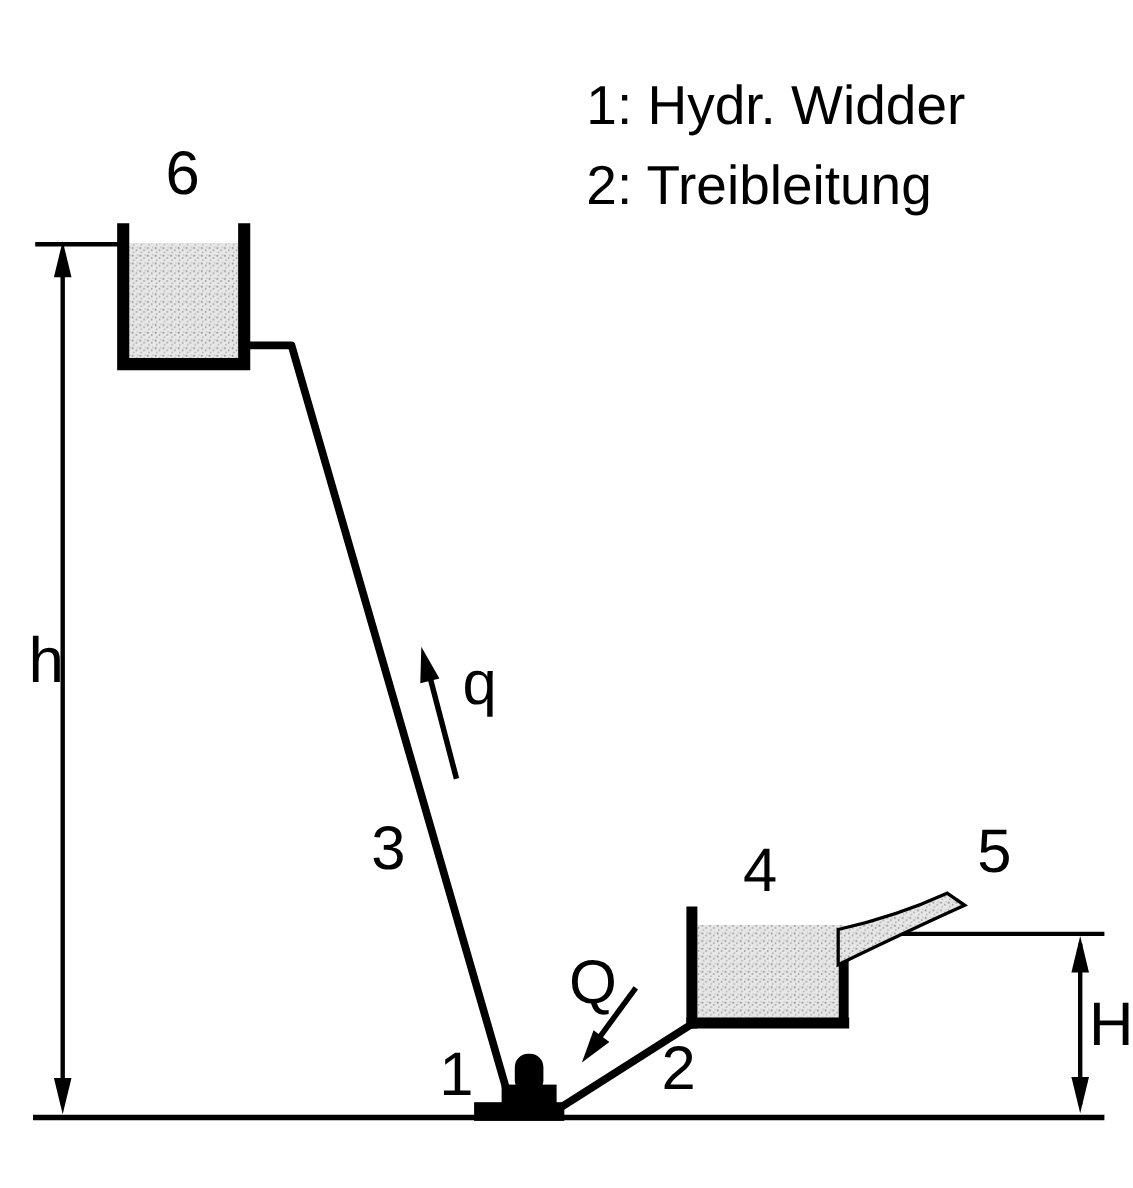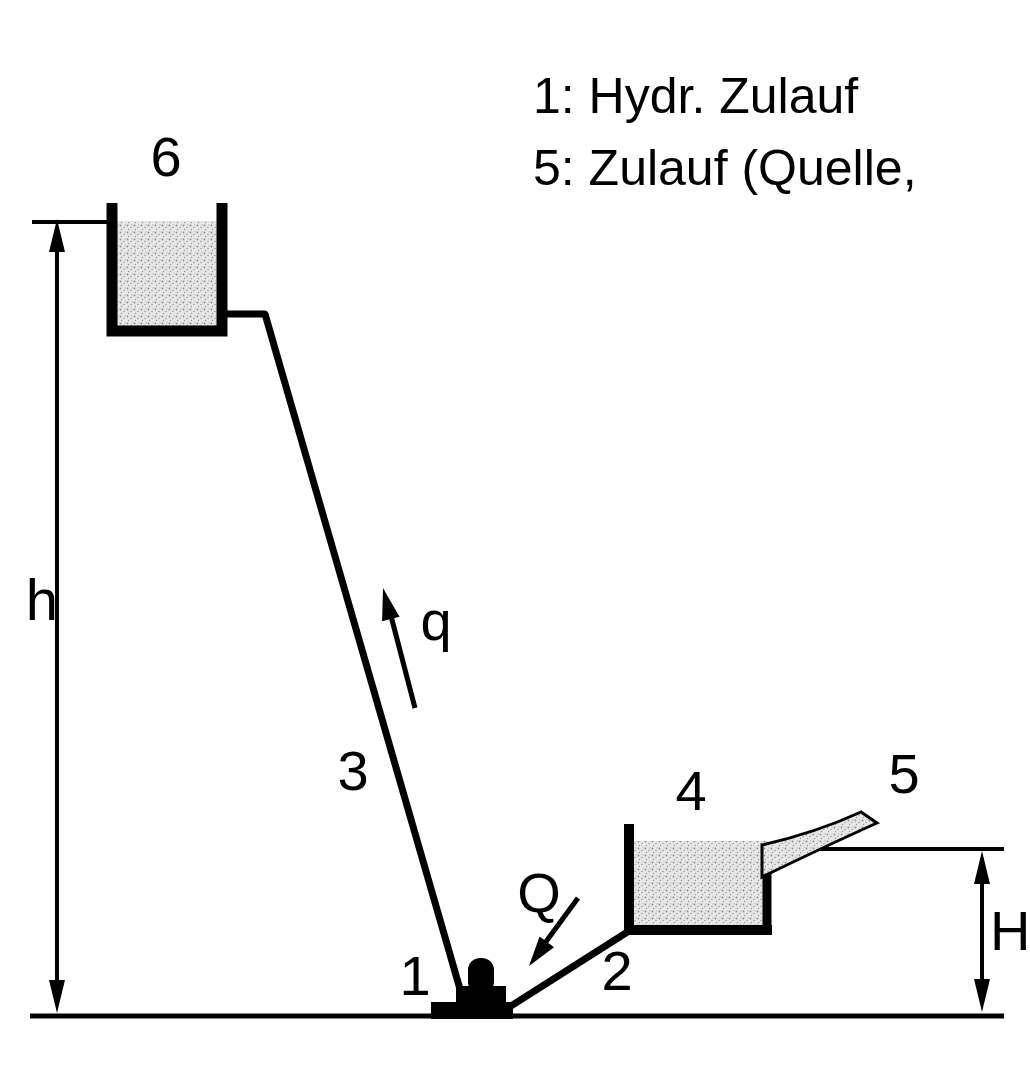"1: Hydr. Zulauf" div { text: Zulauf -> Widder }
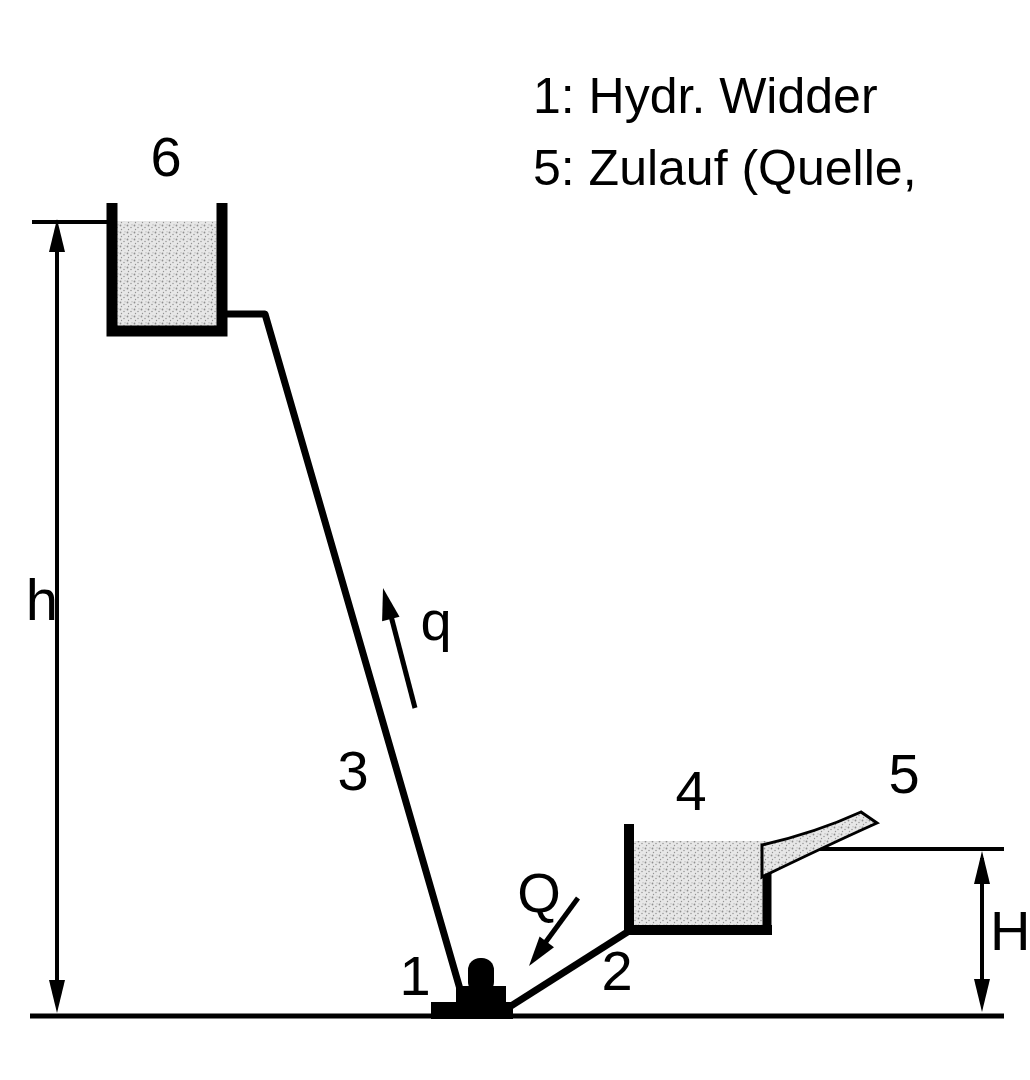"2: Treibleitung" div { html: none -> <div>2: Treibleitung</div> }
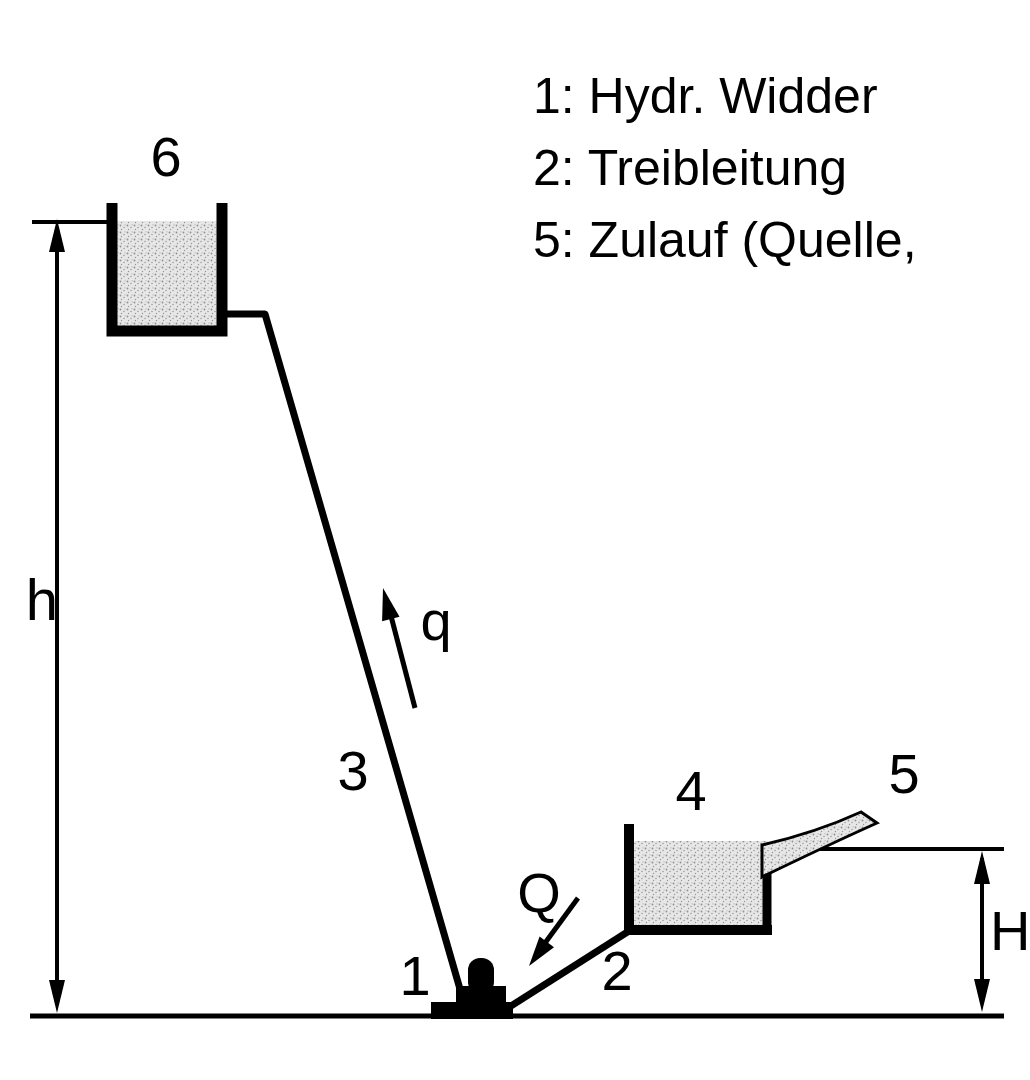"5: Zulauf (Quelle," div { html: <div>5: Zulauf (Quelle,</div> -> none }
